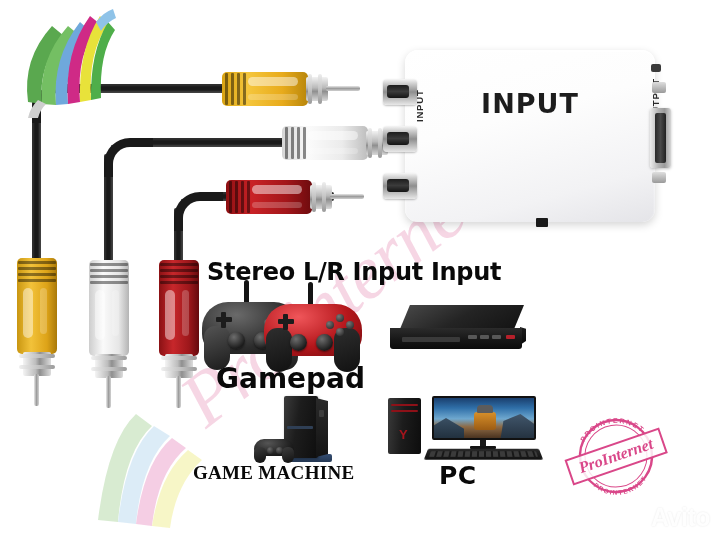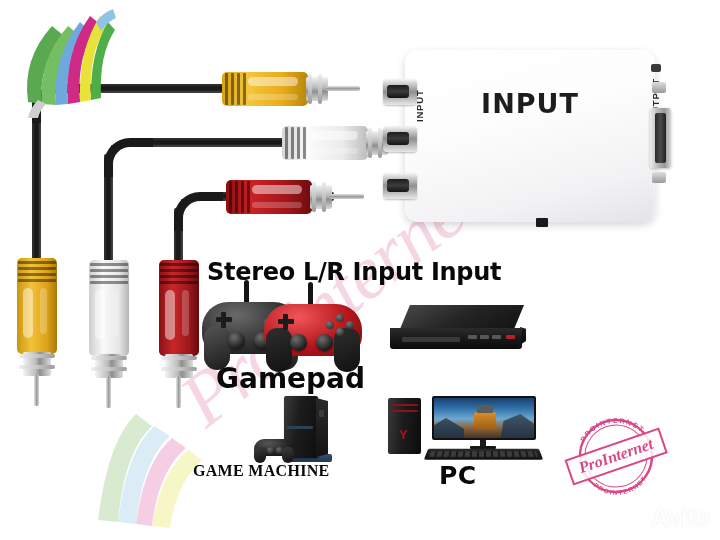"GAME MACHINE" .cap-gm { font-size: 16px -> 19px }
